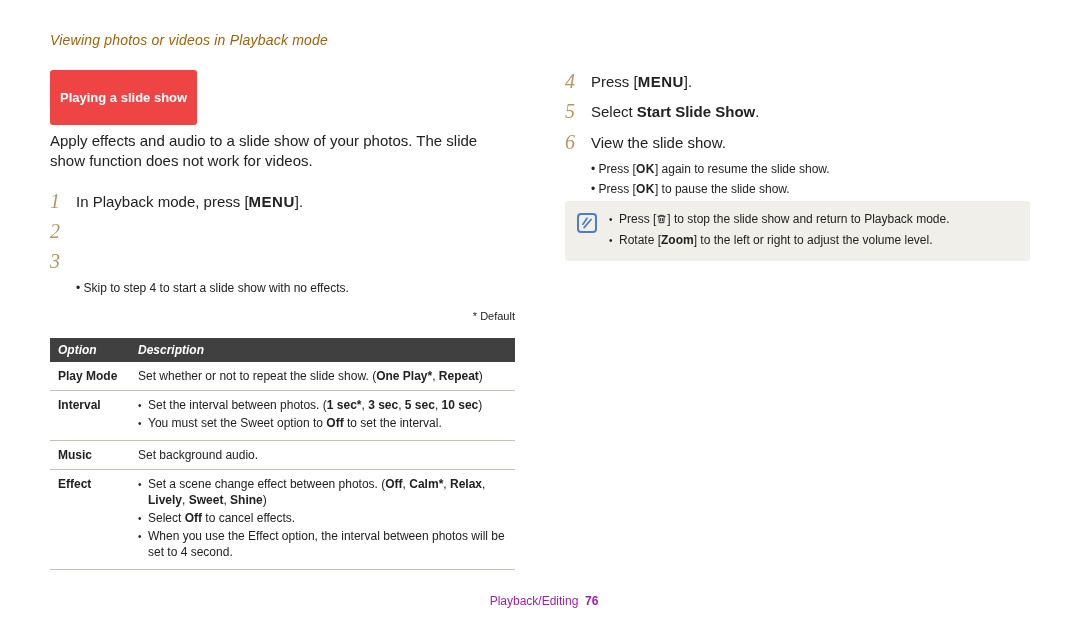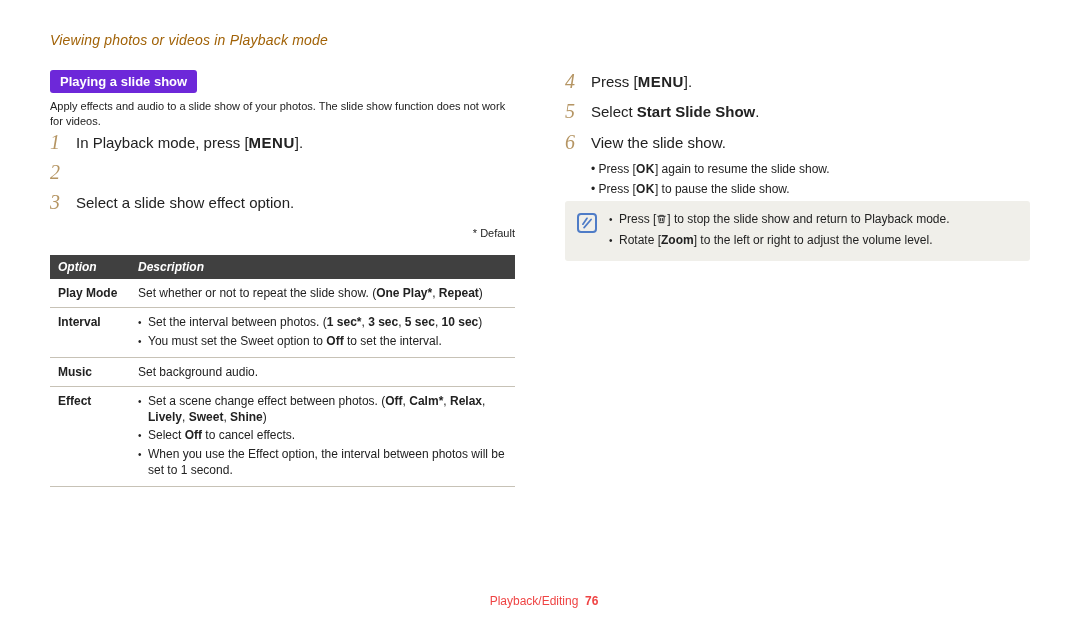"Playing a slide show" .badge { background: #6d28d9 -> #ef4444; padding: 4px 10px -> 20px 10px }
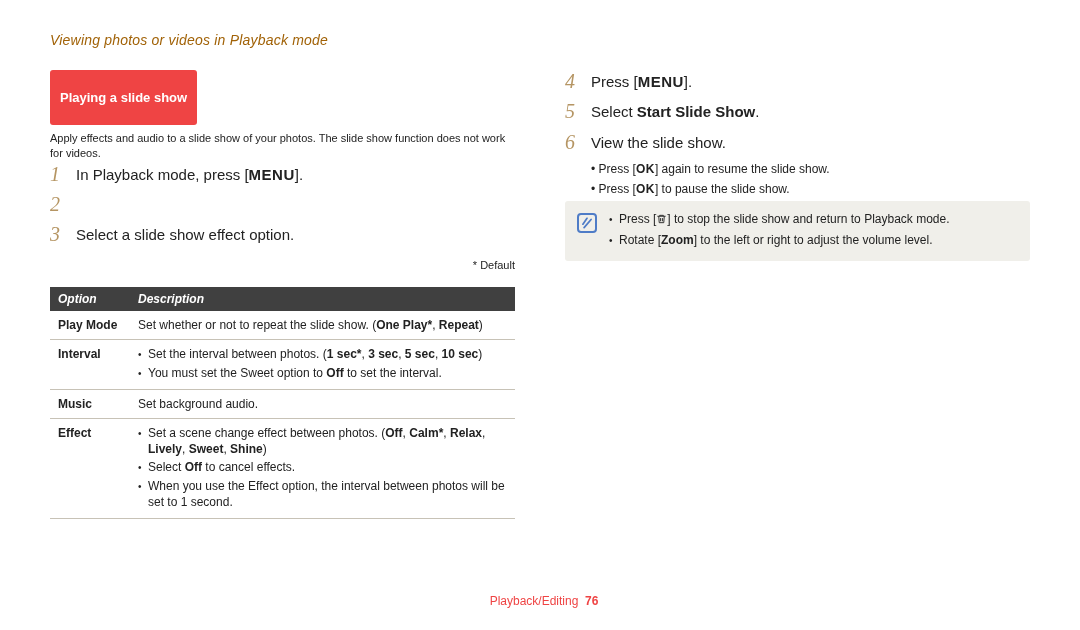"Apply effects and audio to" .intro { font-size: 11px -> 15px; margin-bottom: 2px -> 18px }
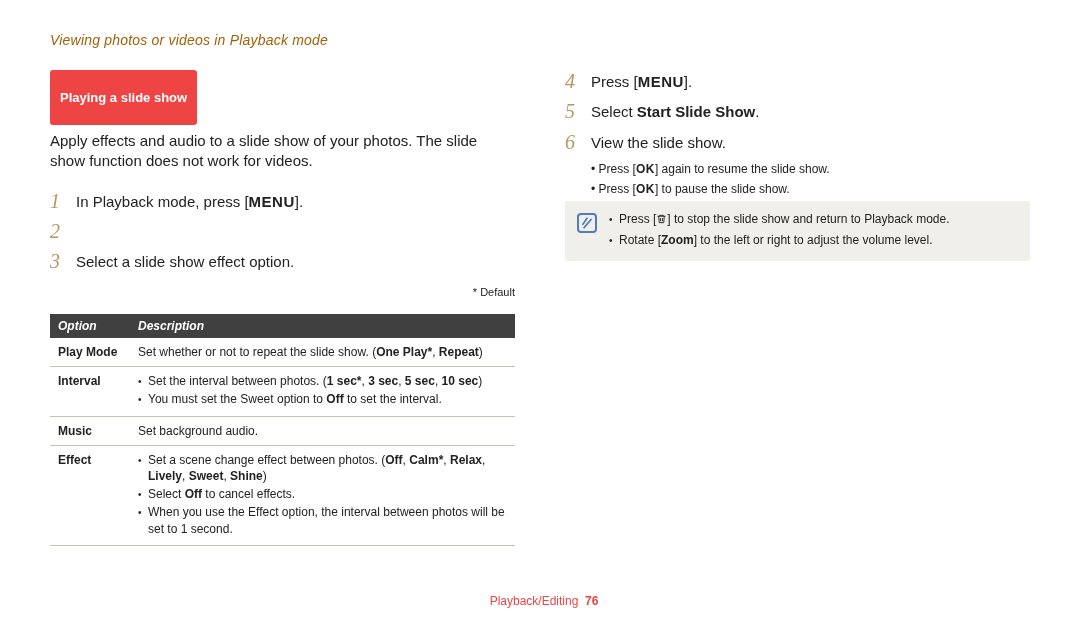"Select a slide show effect" div.step-text { html: <div>Select a slide show effect option.</div> -> none }
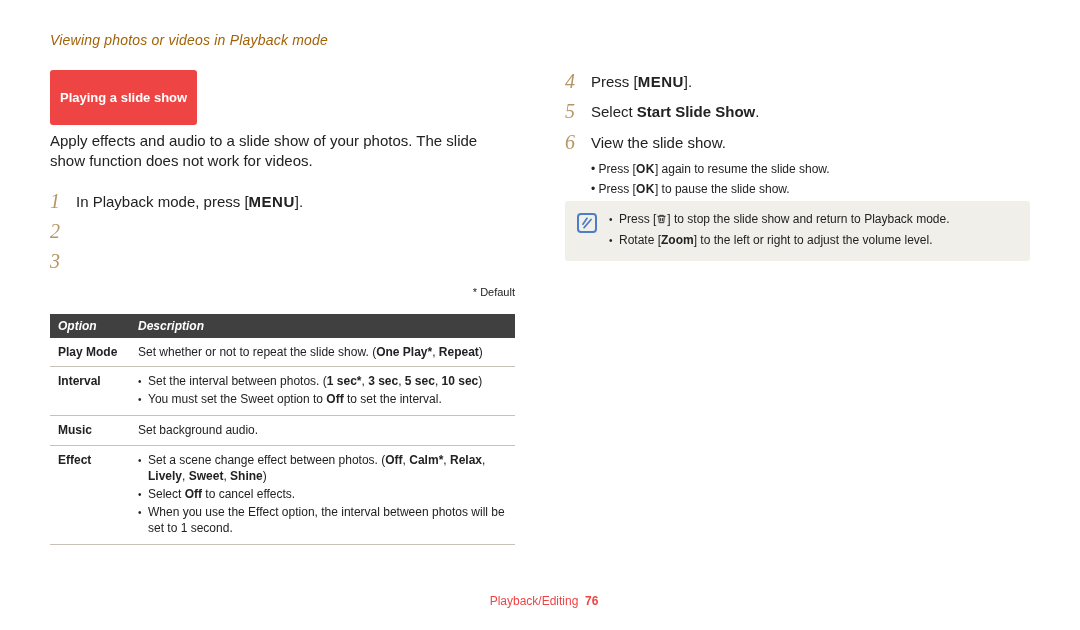"Skip to step 4 to" div.substep { html: none -> <div>Skip to step 4 to start a slide show with no effects.</div> }
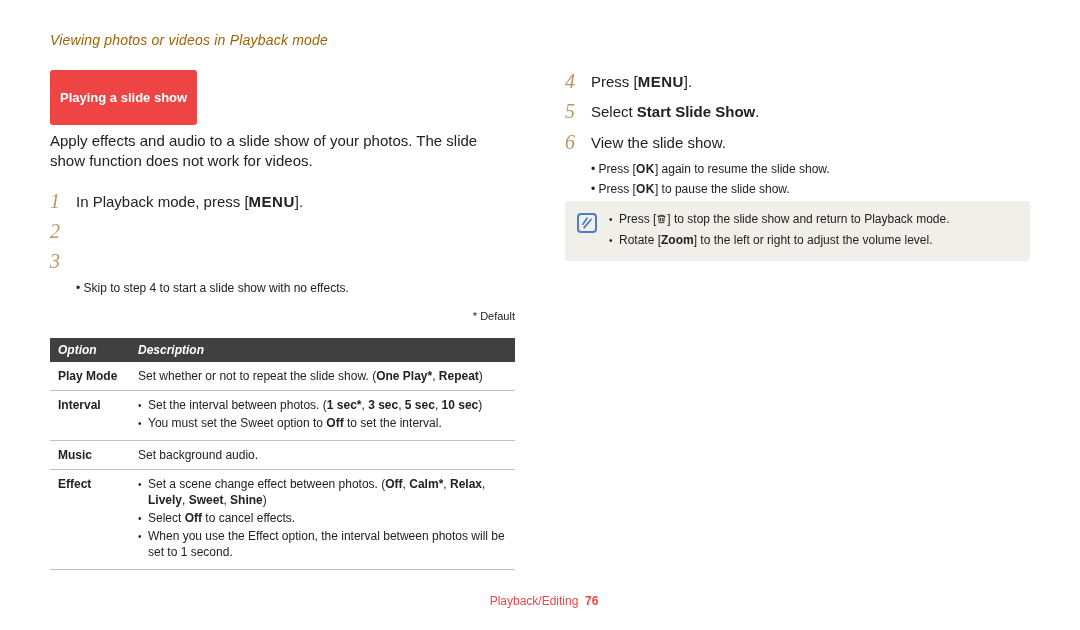"When you use the Effect" div.cell-bullet { text: 1 -> 4 }
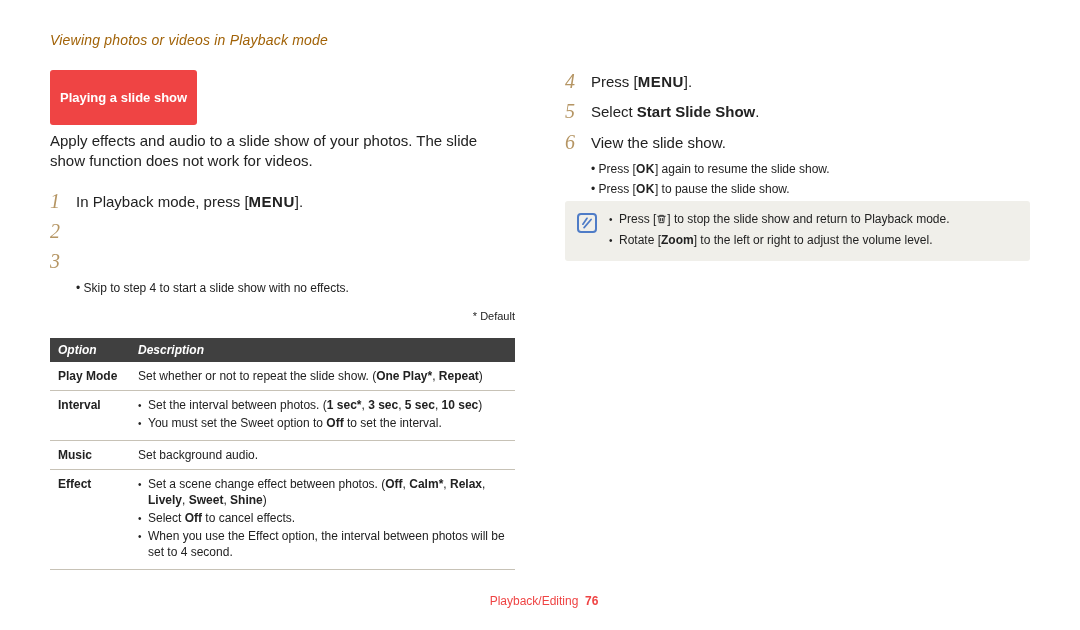"Playback/Editing 76" .footer { color: #ef4444 -> #a21caf }
